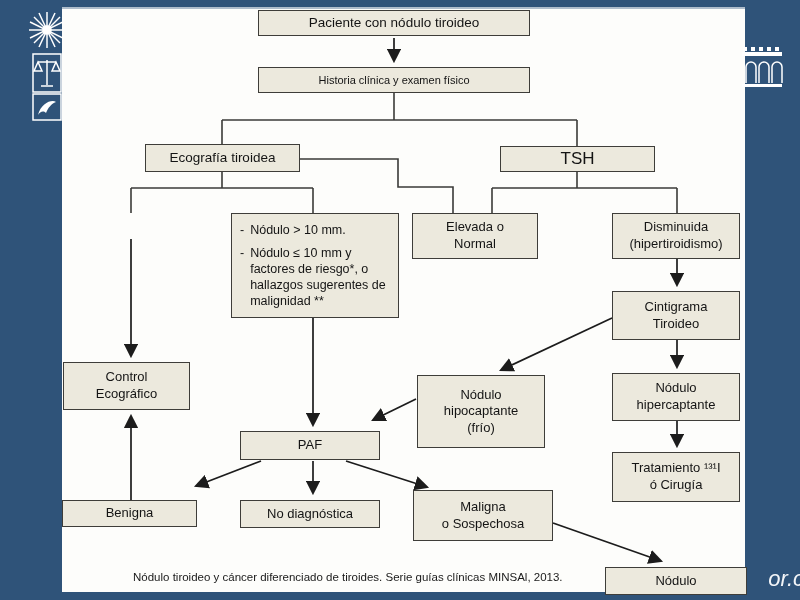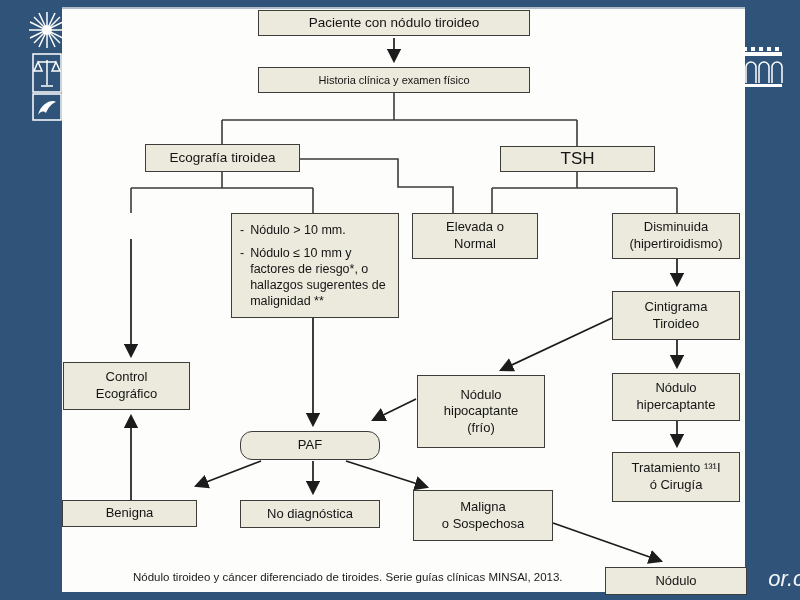"PAF" .n-paf { border-radius: 12px -> none }
